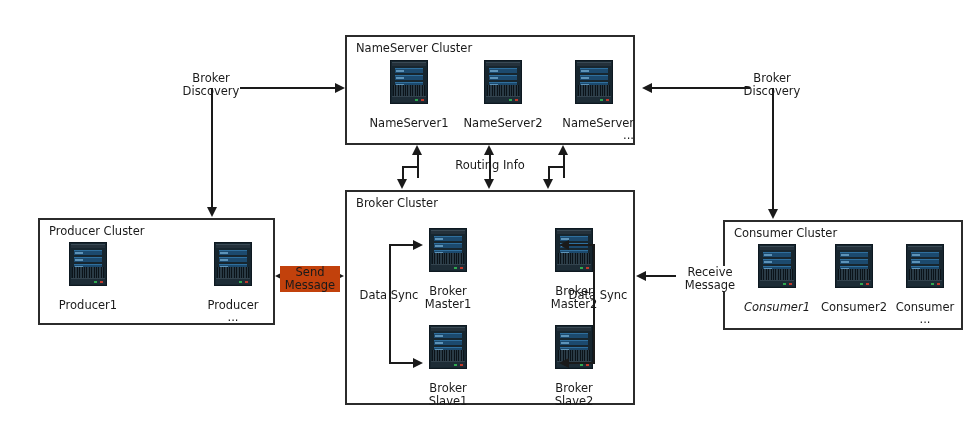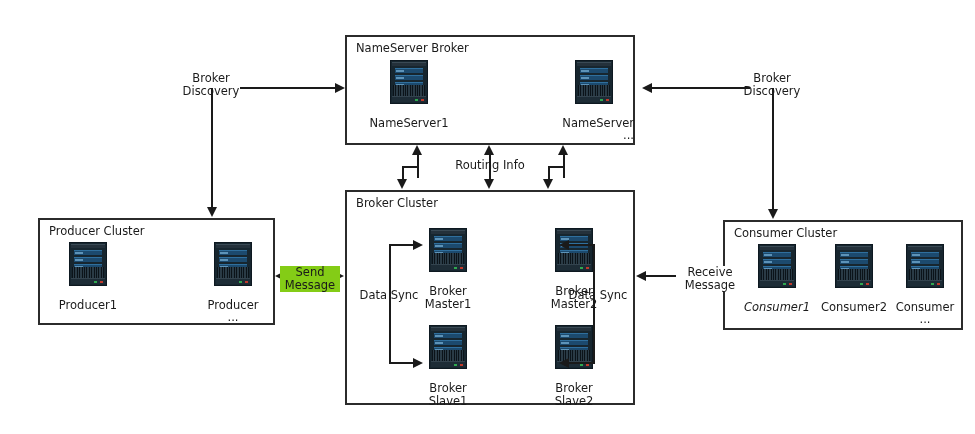"NameServer Broker" div.cluster-title { text: Broker -> Cluster }
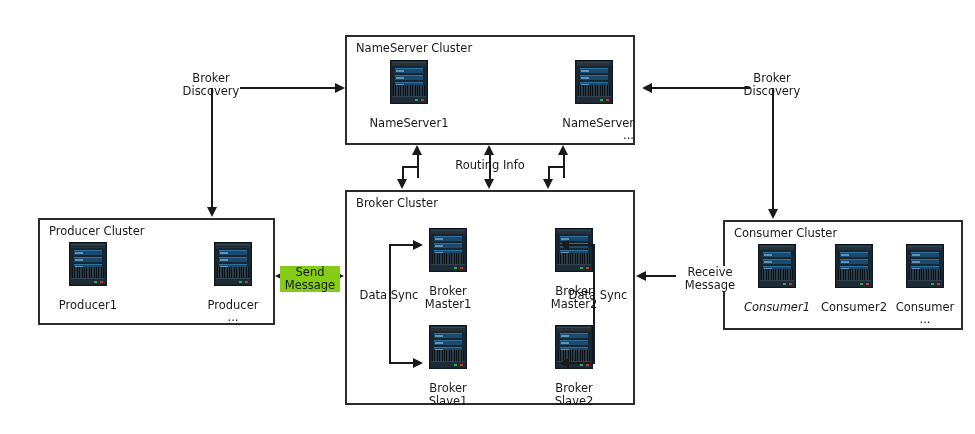"NameServer2" div.node { html: none -> <div> <div> <div></div> <div> <div></div> <div></div> <div></div> </div> <div></div> <div></div> <div></div> <div></div> </div> <div>NameServer2</div> </div> }
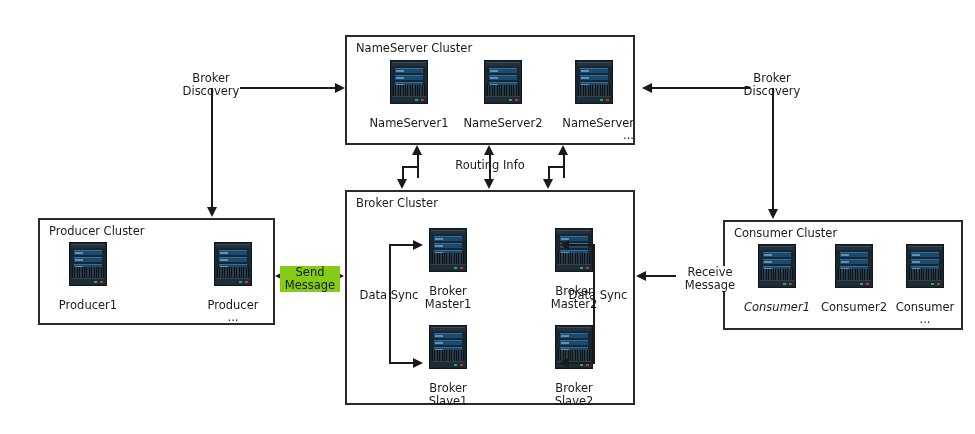"Send" div.edge-label { background: #84cc16 -> #c2410c }
